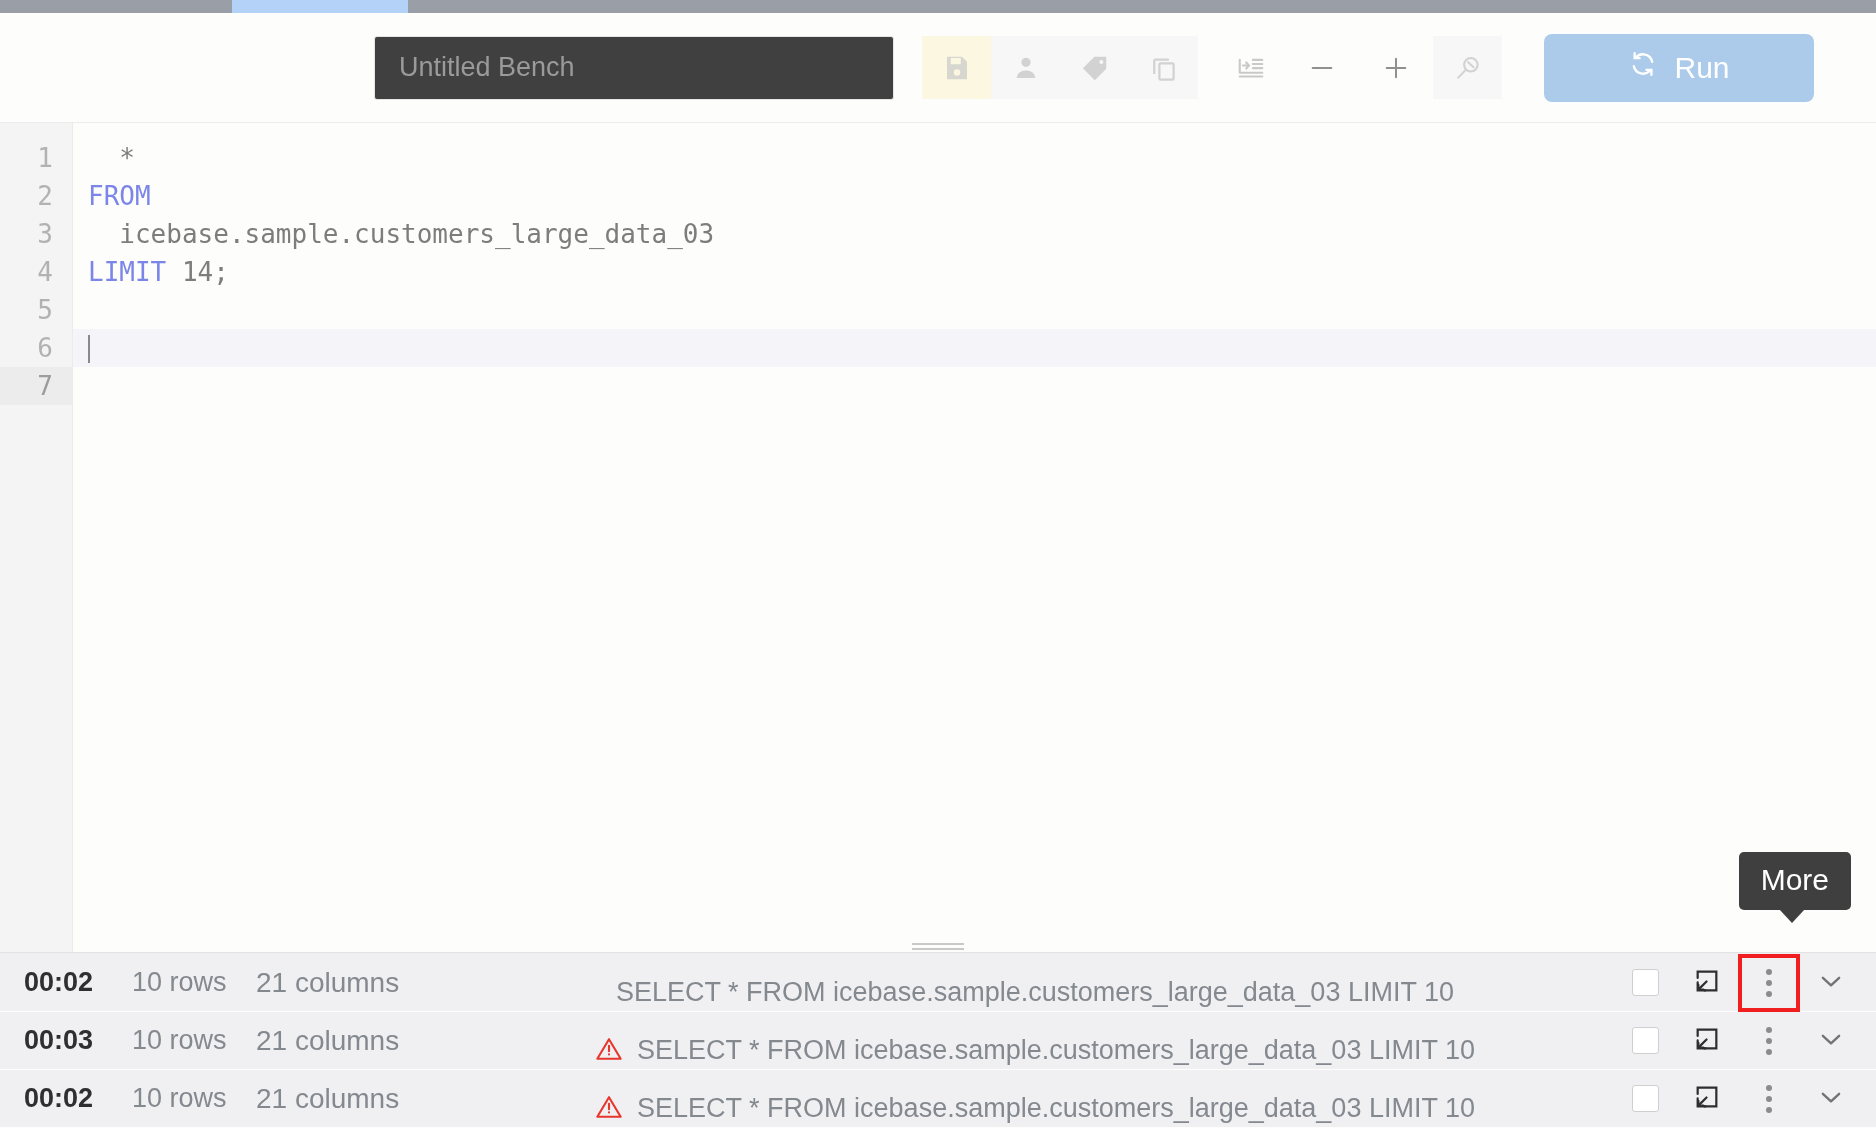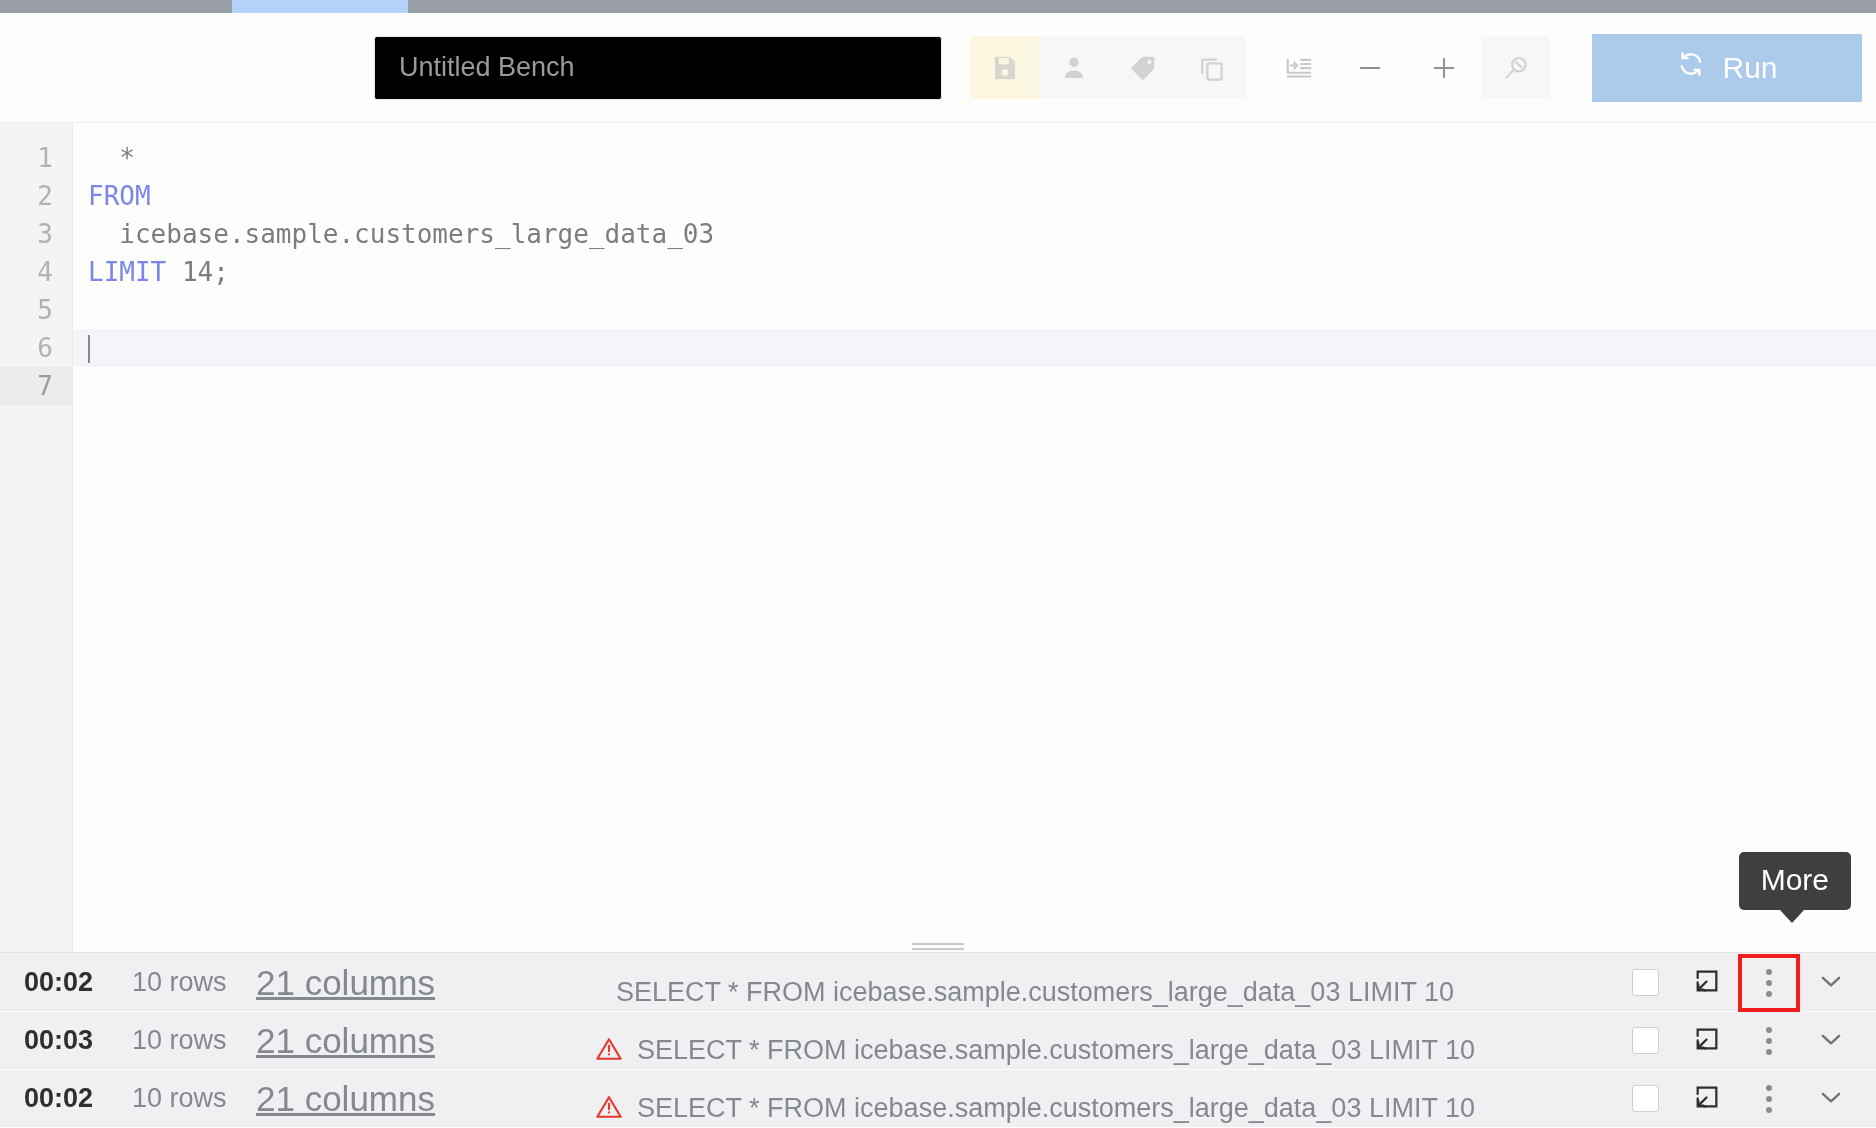"Untitled Bench" .bench-title { background: #000000 -> #404040; width: 568px -> 520px }
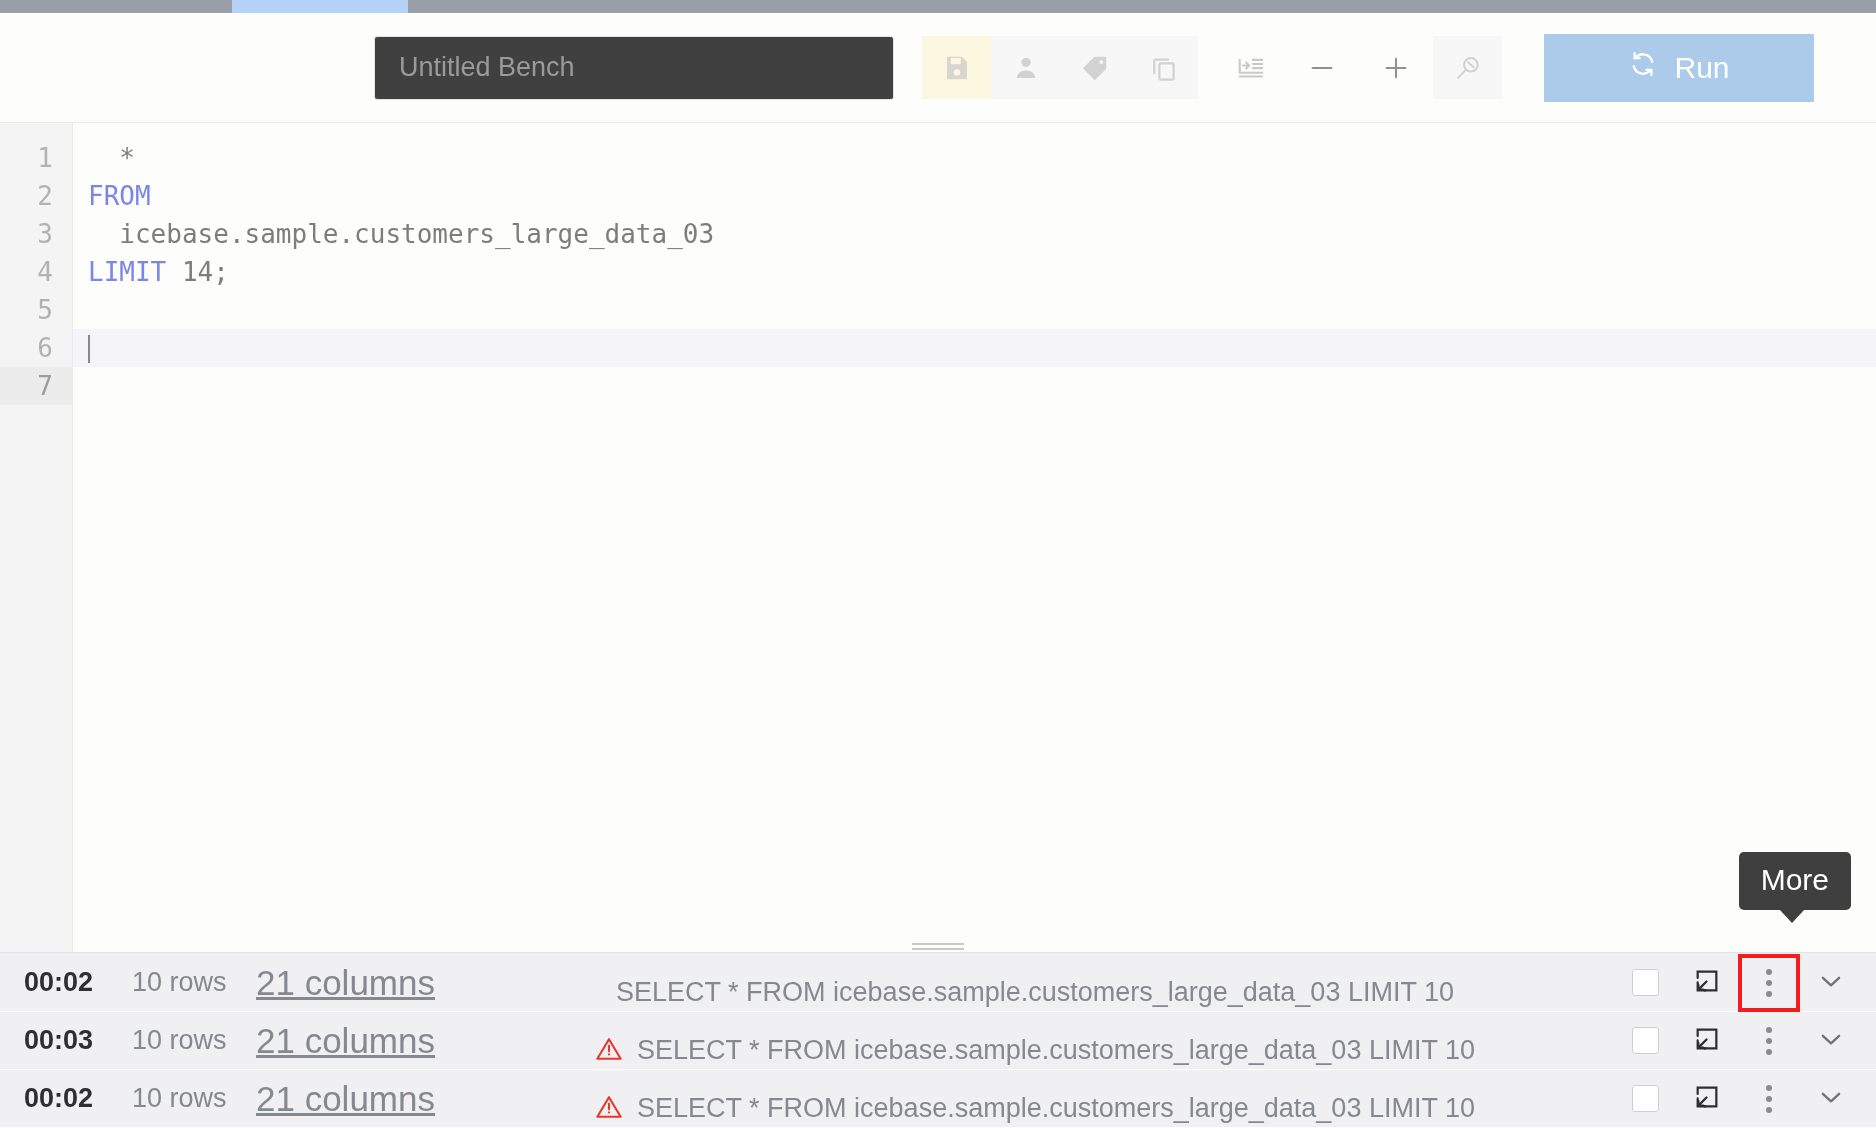"Run" .runbtn { border-radius: 0 -> 8px }
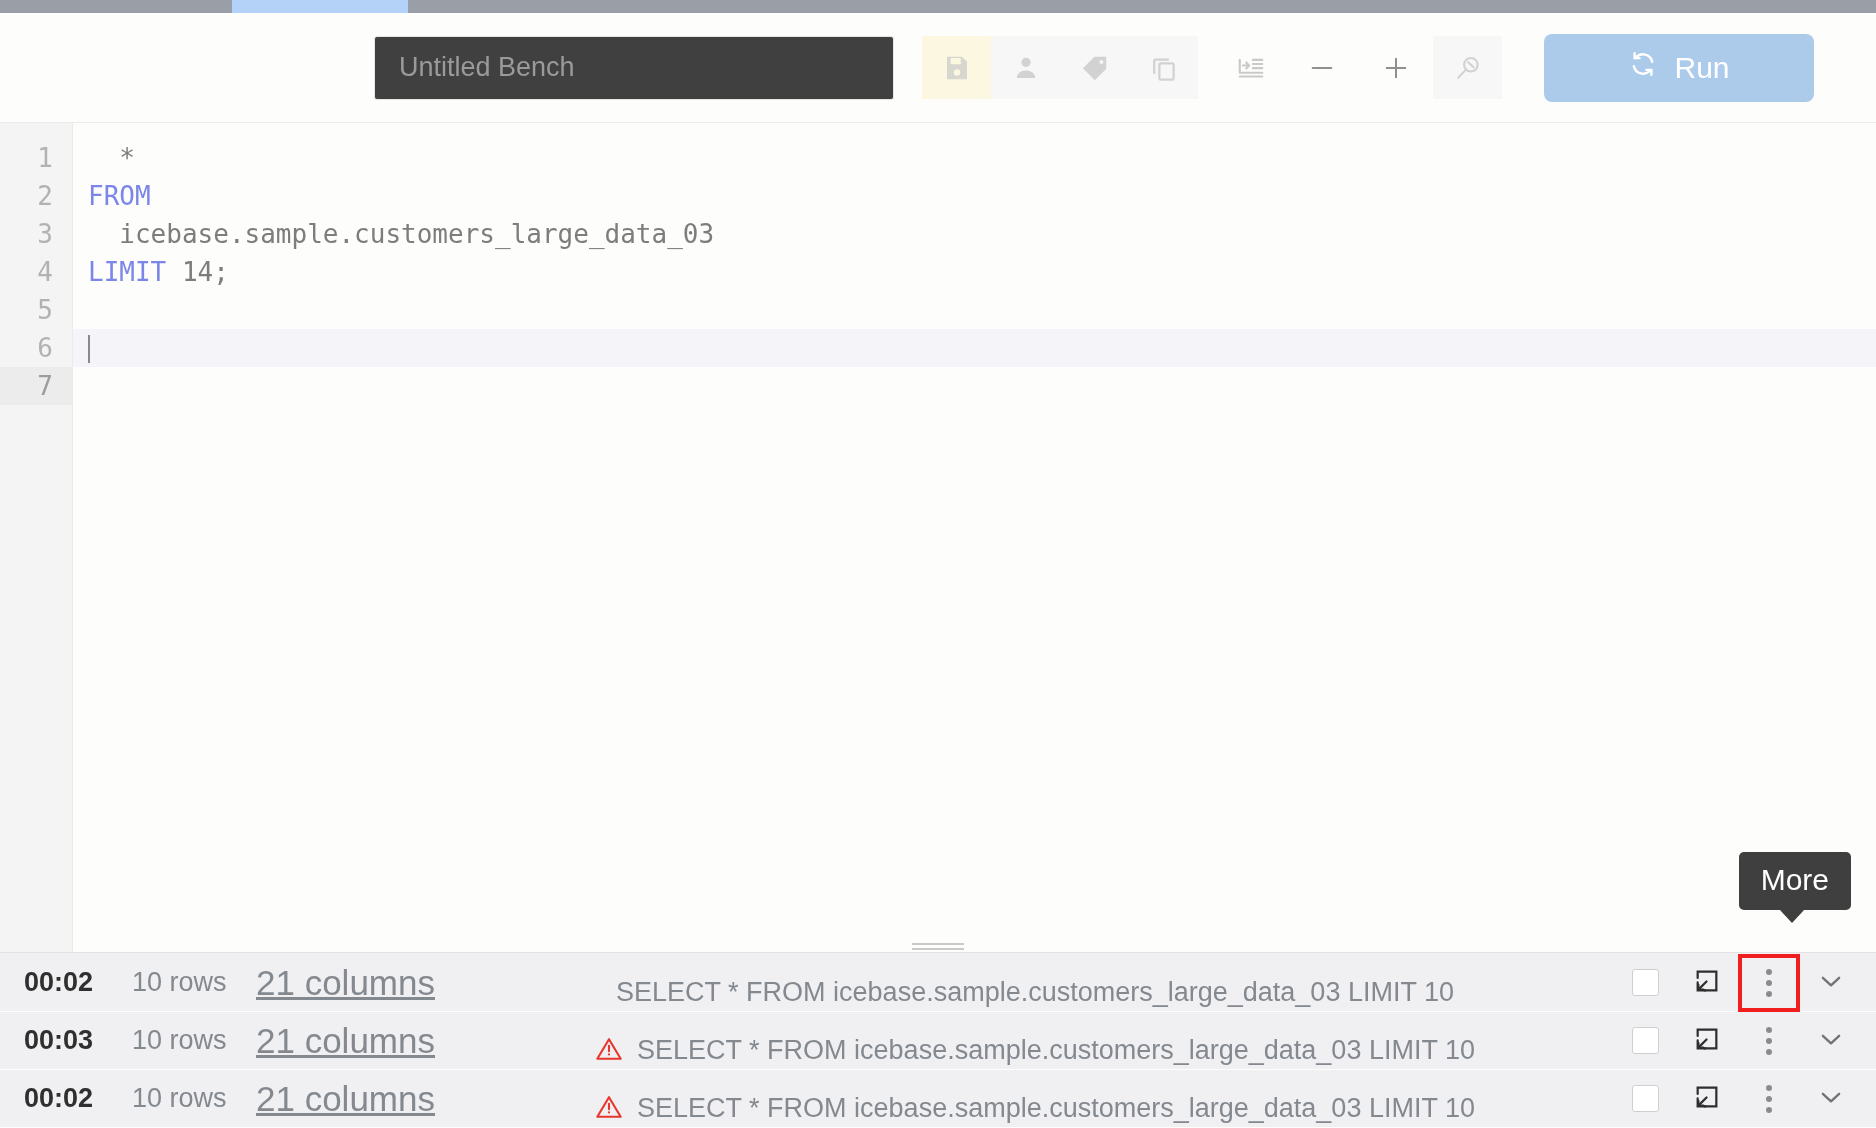"21 columns" .rrow .cols { font-size: 35px -> 28px; text-decoration: underline -> none }
